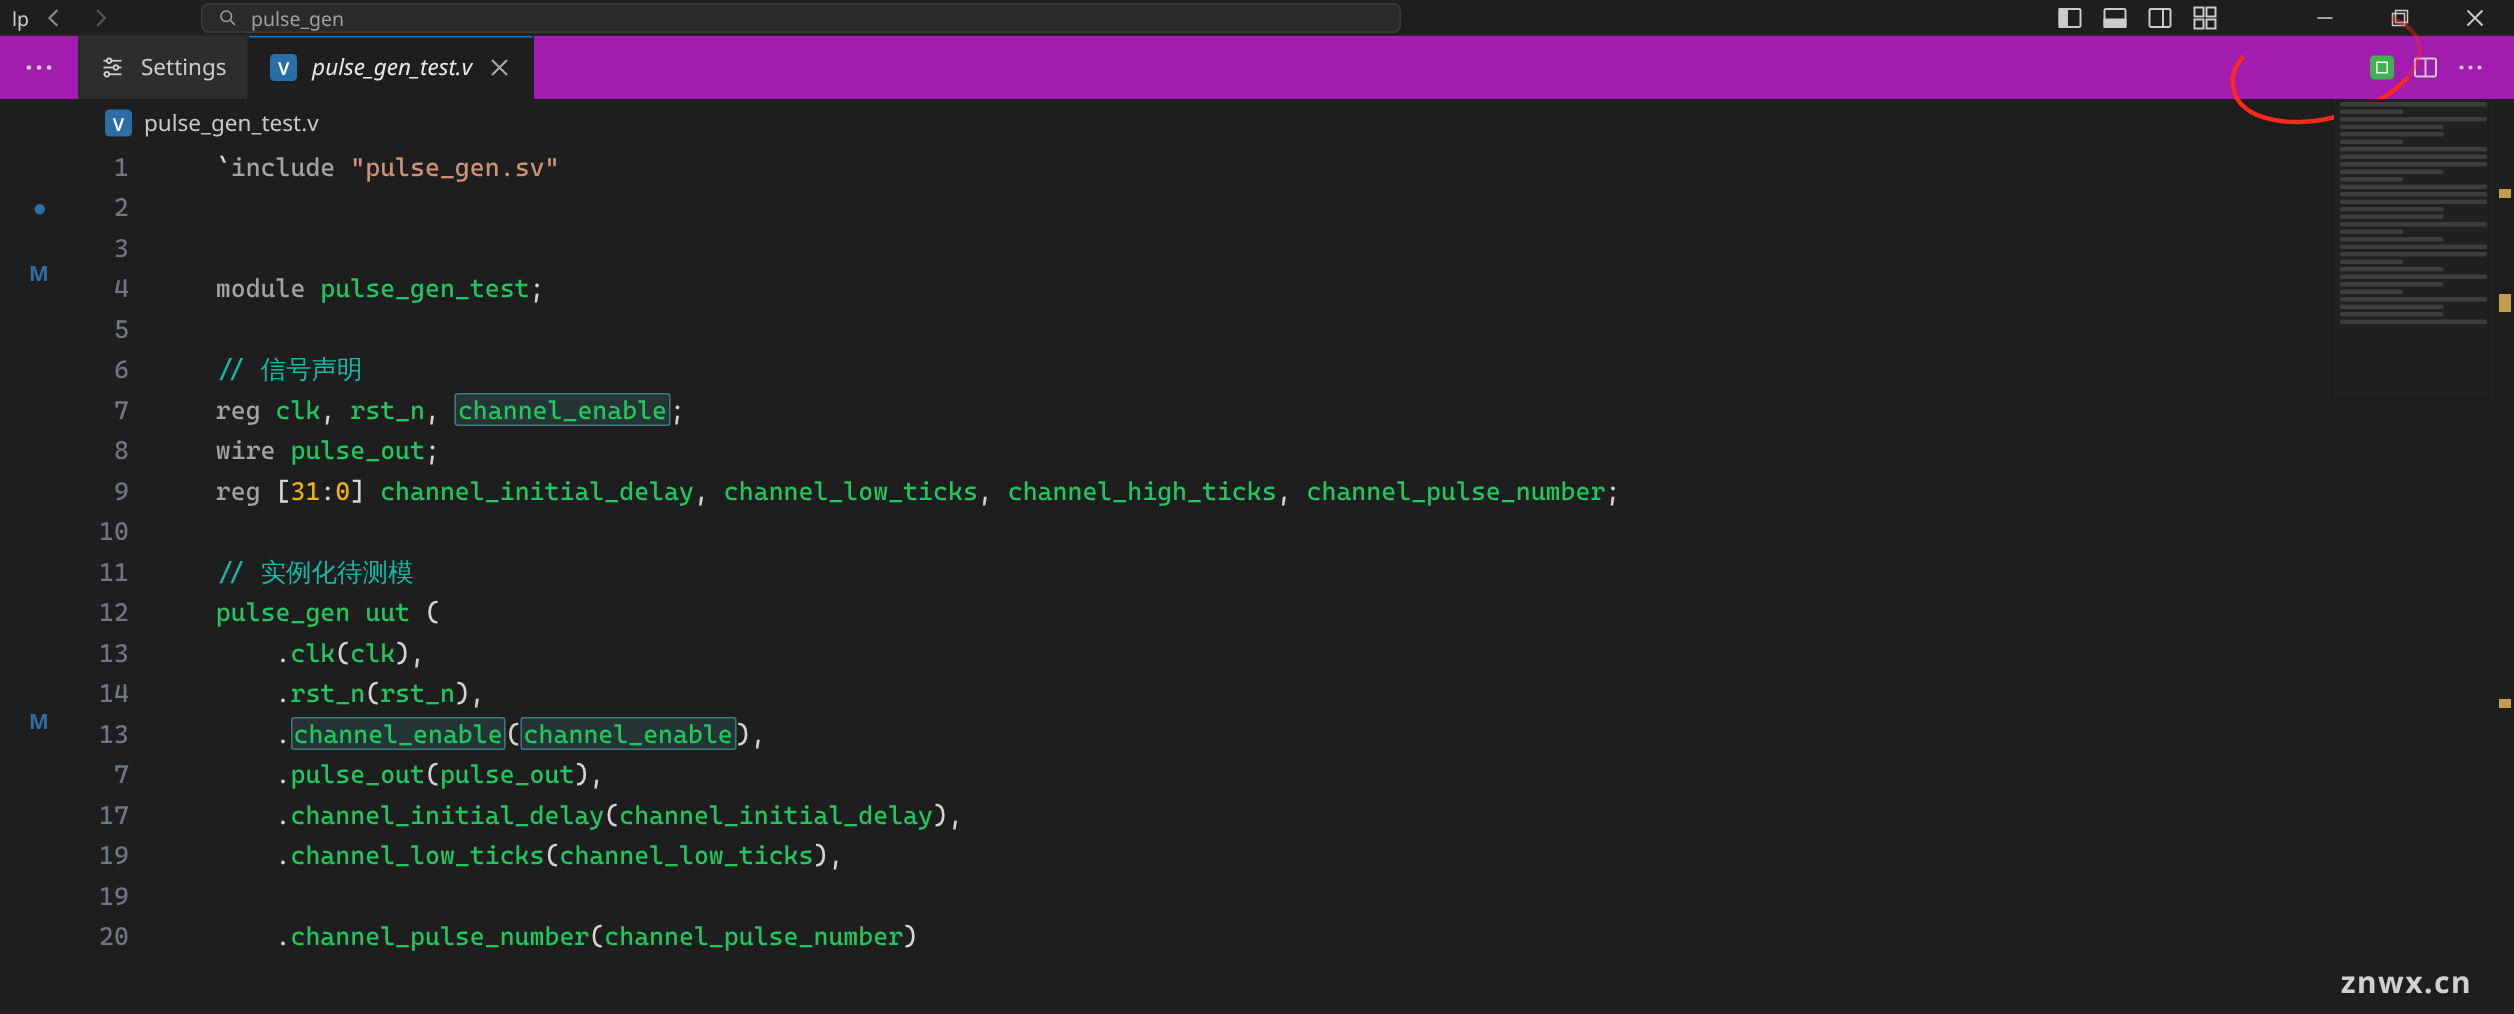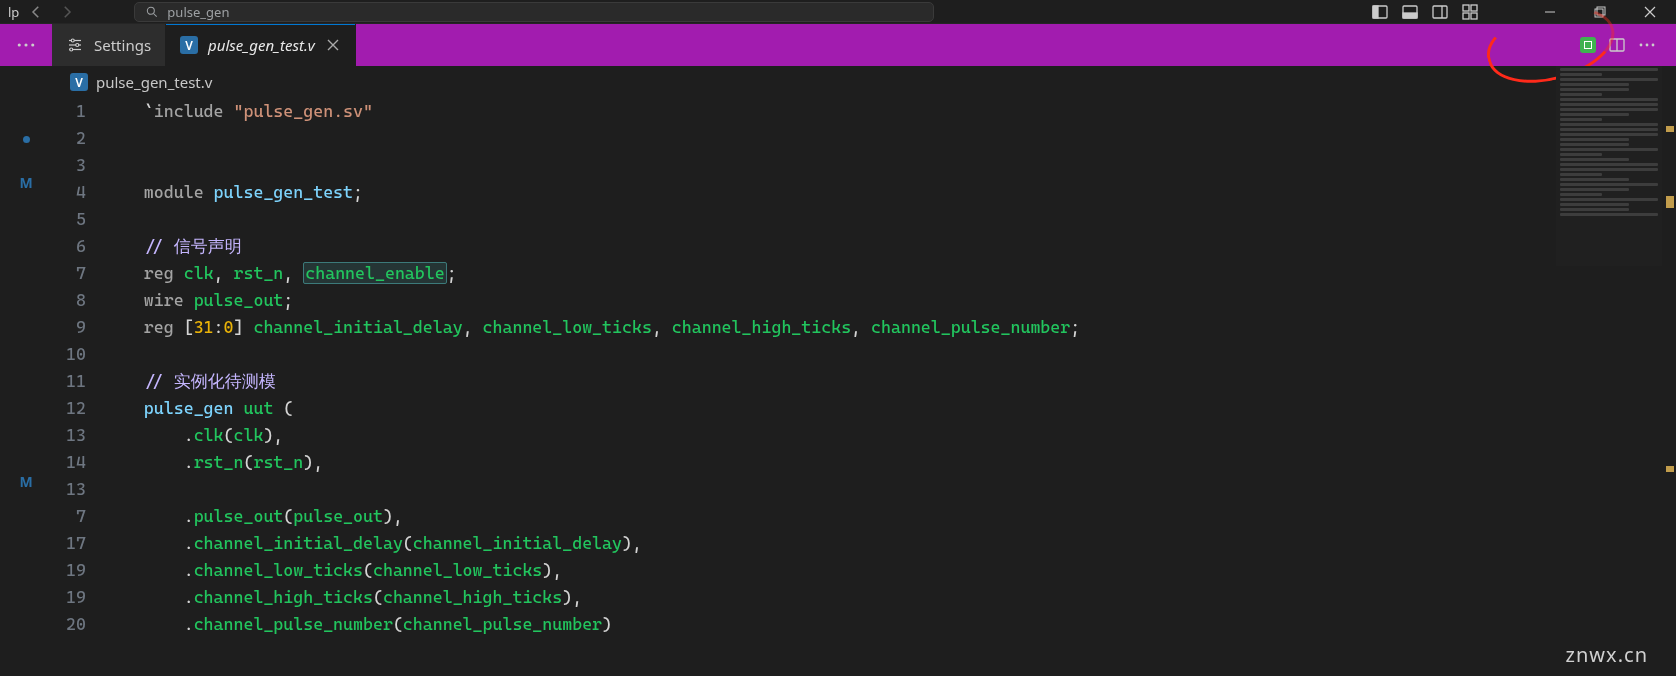"pulse_gen_test" .type { color: #7dd3fc -> #22c55e }
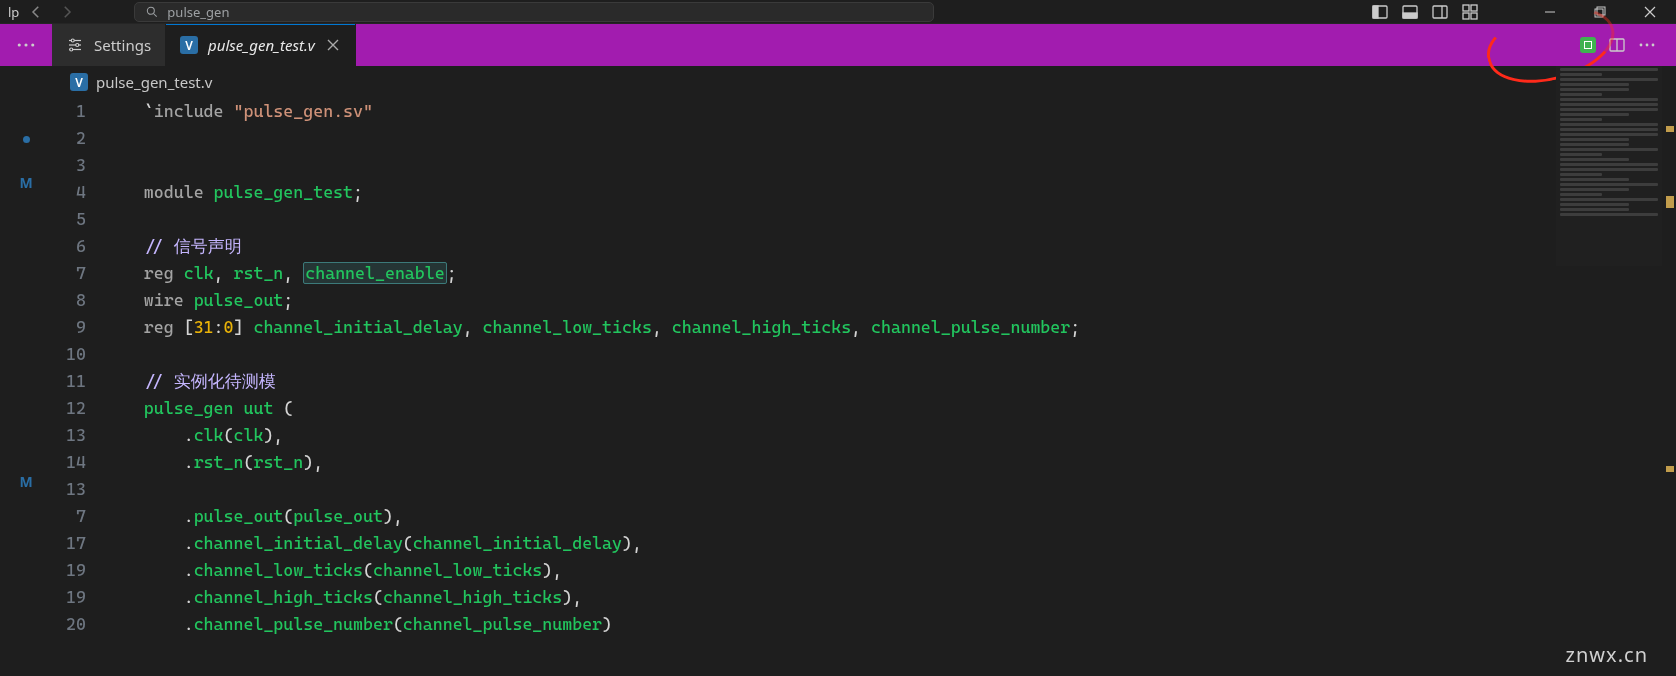"// 信号声明" .cmt { color: #c4b5fd -> #14b8a6 }
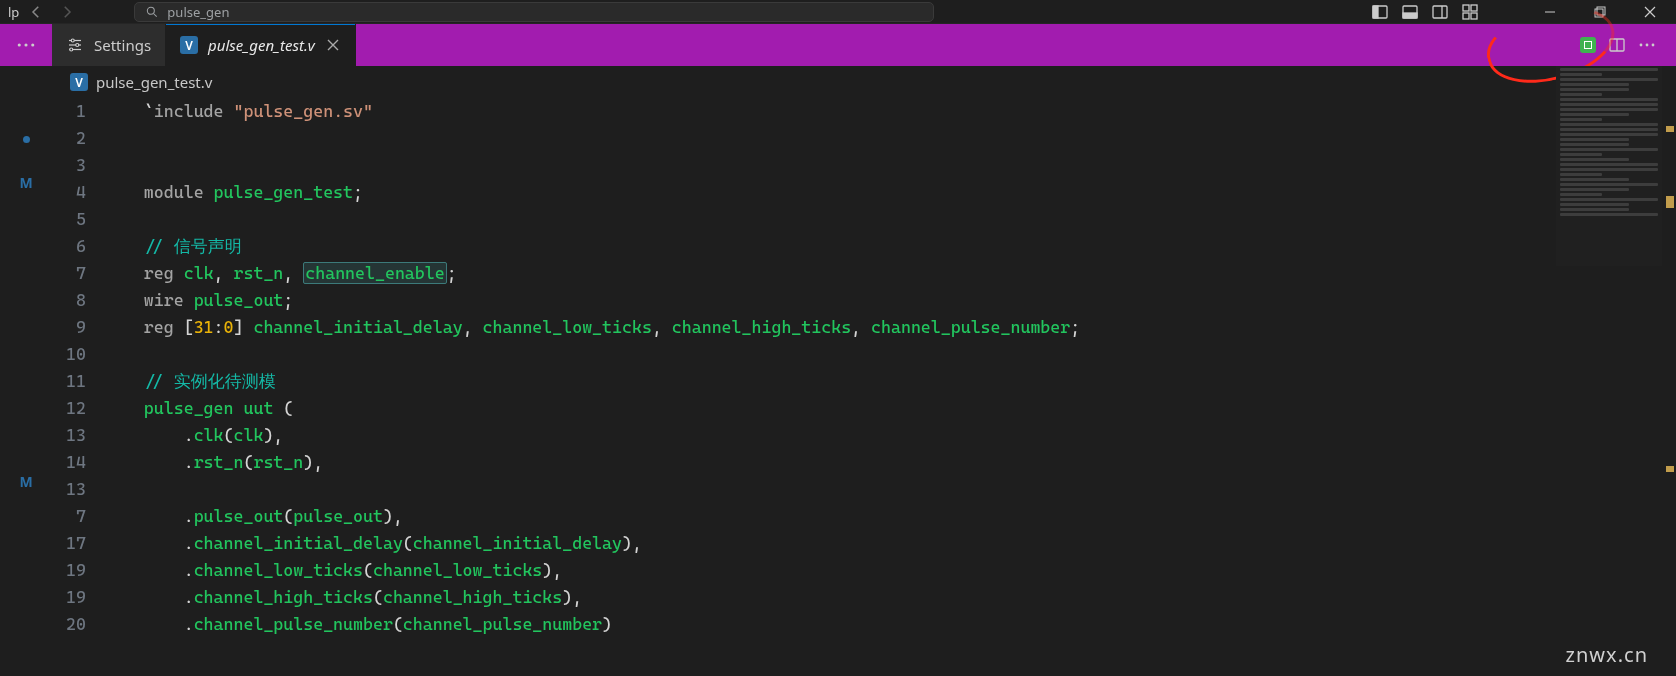".channel_enable(channel_enable)," span.txt { html: none -> <span> <span>.</span><span>channel_enable</span><span>(</span><span>channel_enable</span><span>),</span></span> }
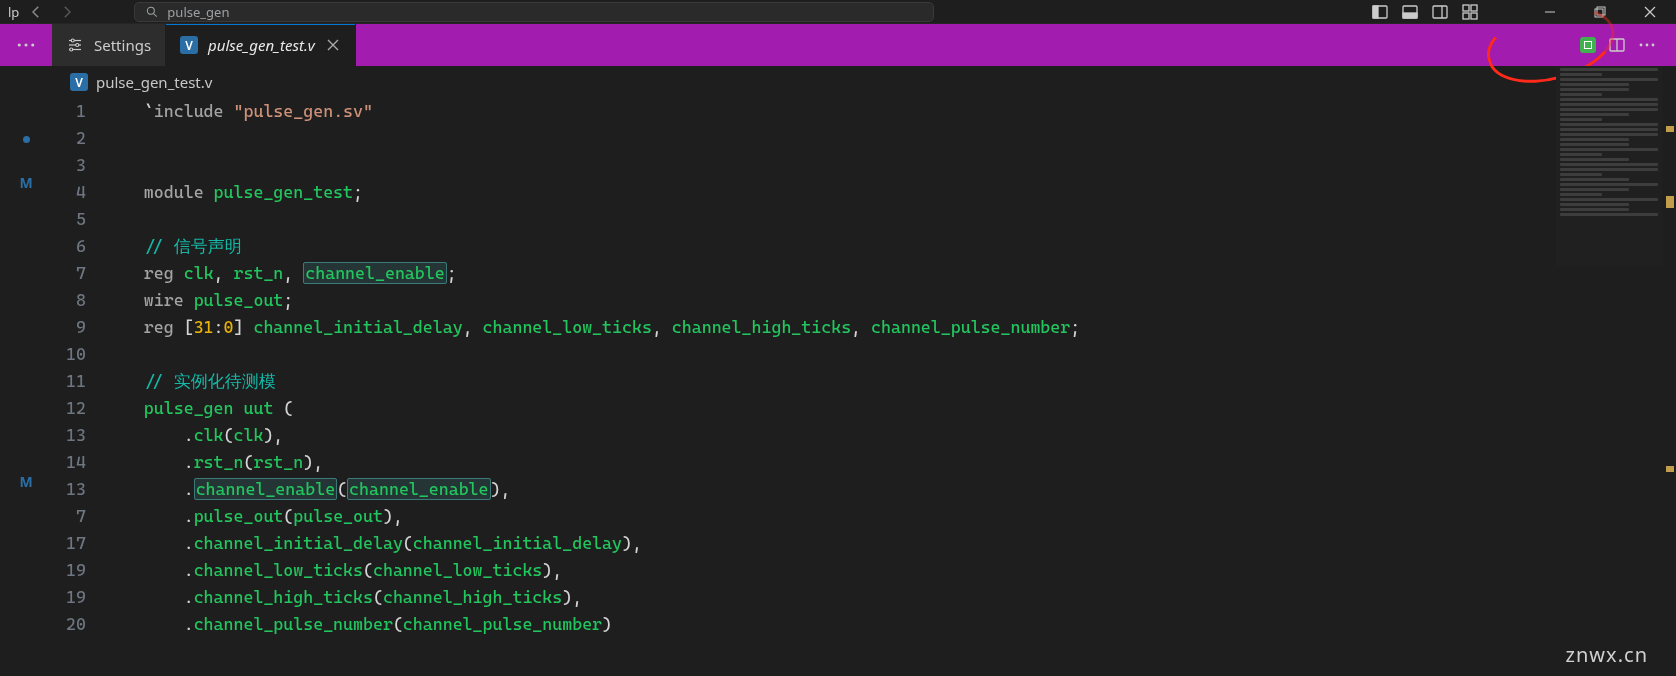".channel_high_ticks(channel_high_ticks)," span.txt { html: <span> <span>.</span><span>channel_high_ticks</span><span>(</span><span>channel_high_ticks</span><span>),</span></span> -> none }
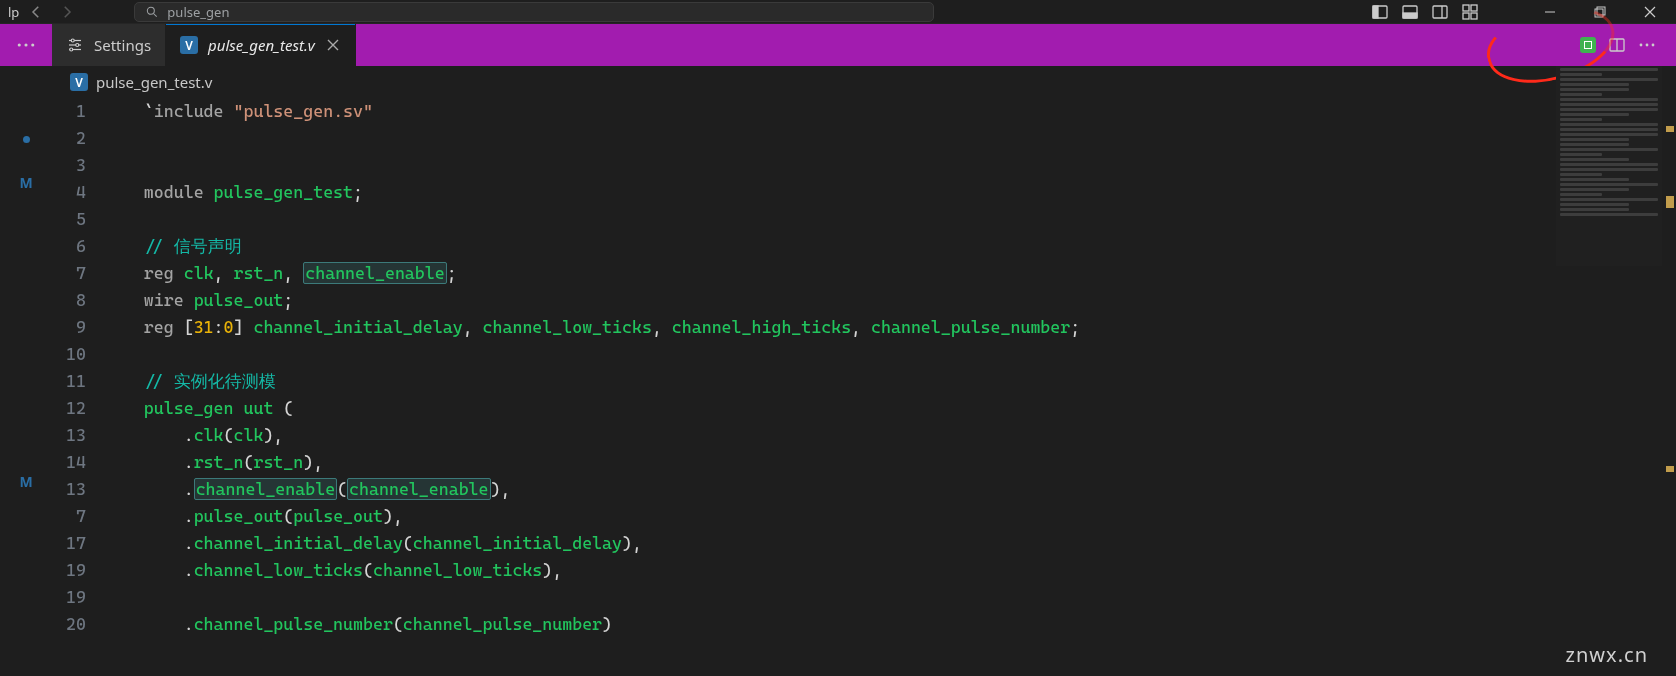"znwx.cn" .watermark { font-weight: 400 -> 700 }
